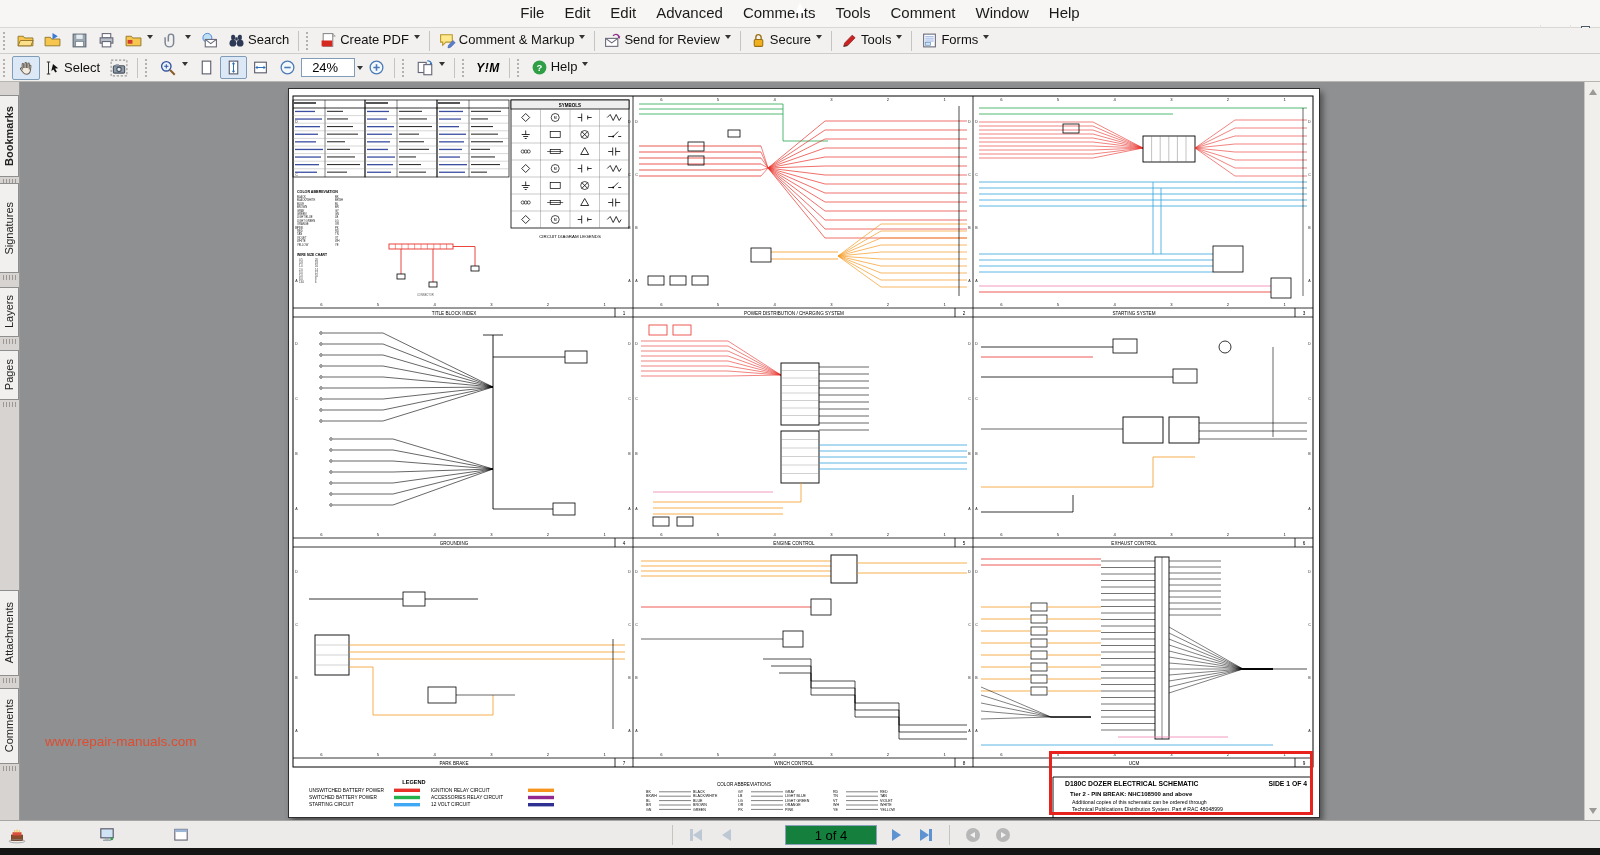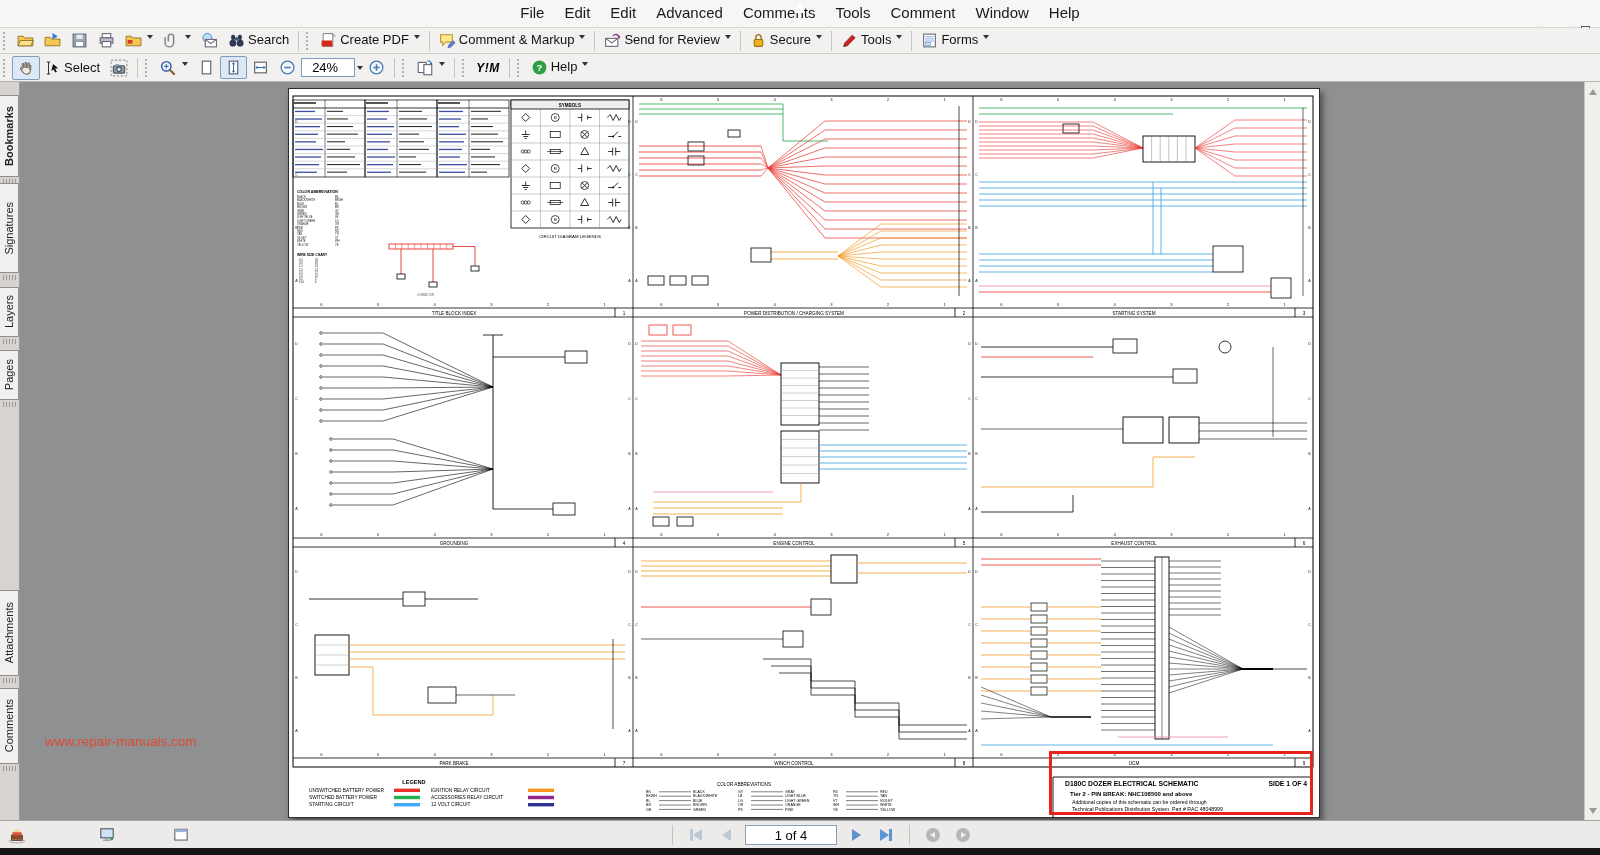"1 of 4" #page-indicator { background: #ffffff -> #15803d; margin-left: none -> 40px }
